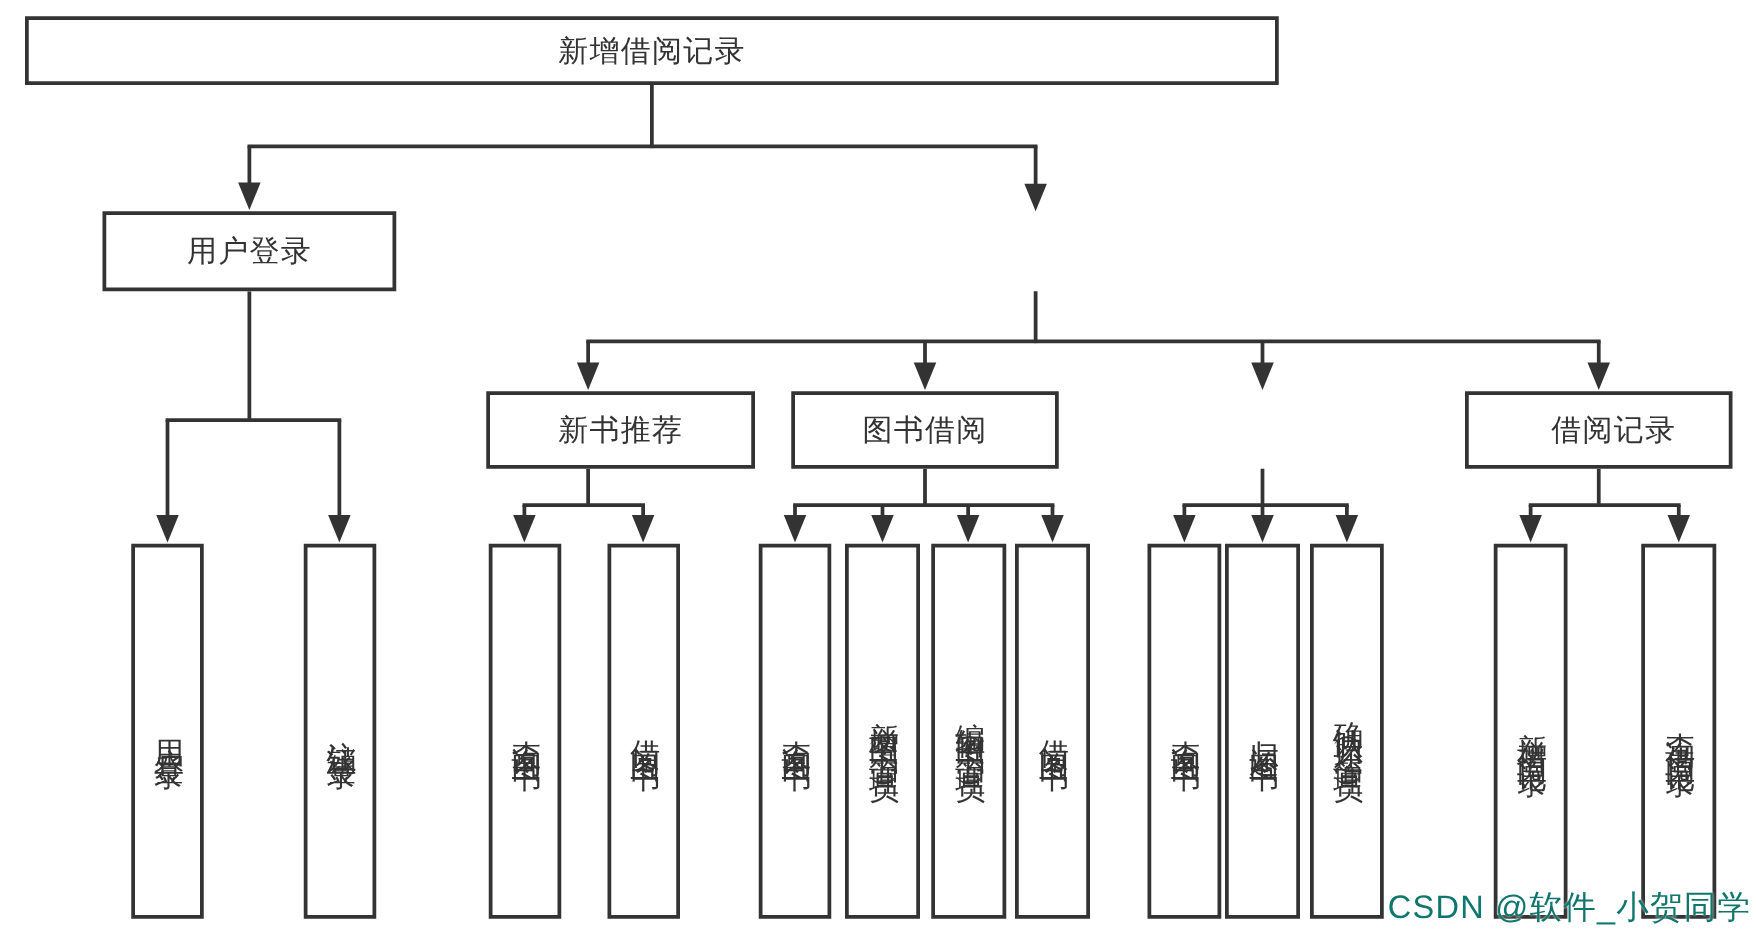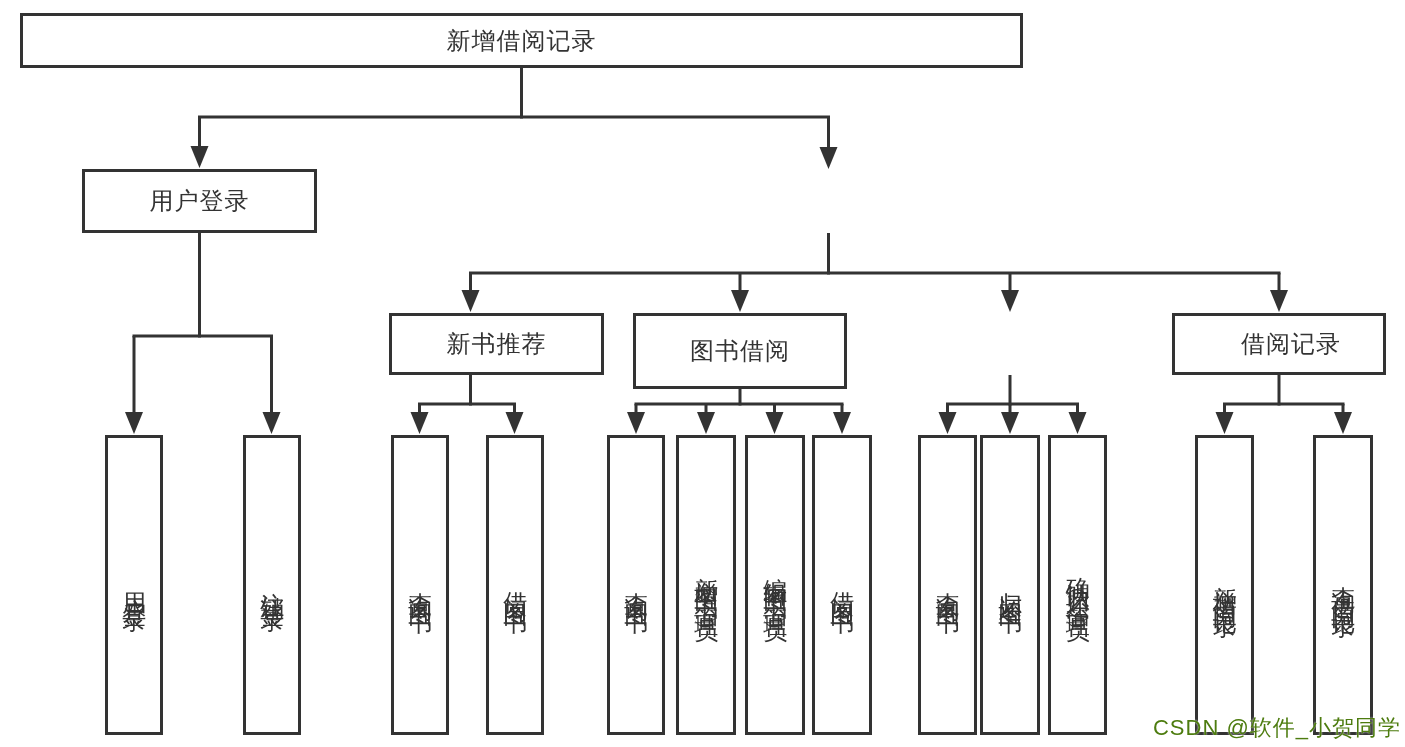"图书借阅" div.hbox { height: 76px -> 62px }
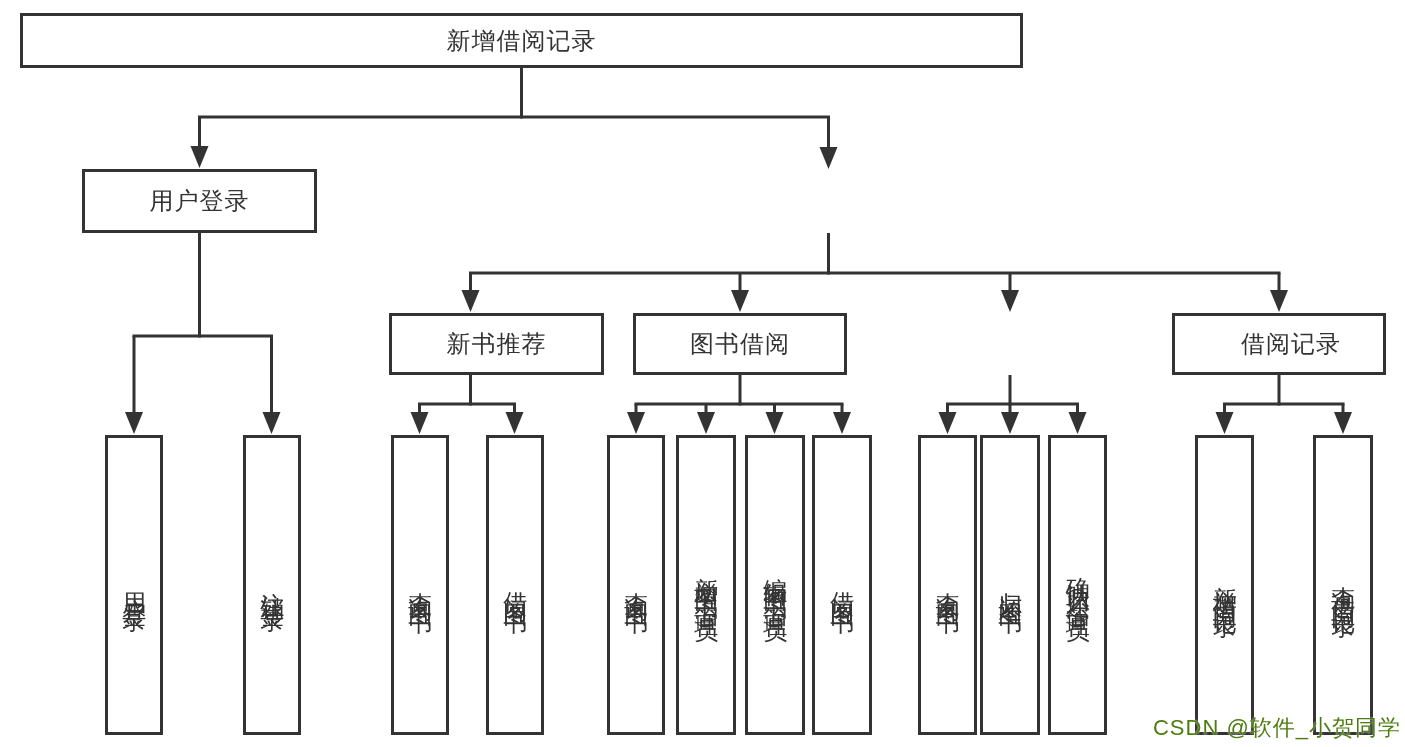"CSDN @软件_小贺同学" #watermark { color: #4d7c0f -> #0f766e; font-size: 22px -> 26px }
